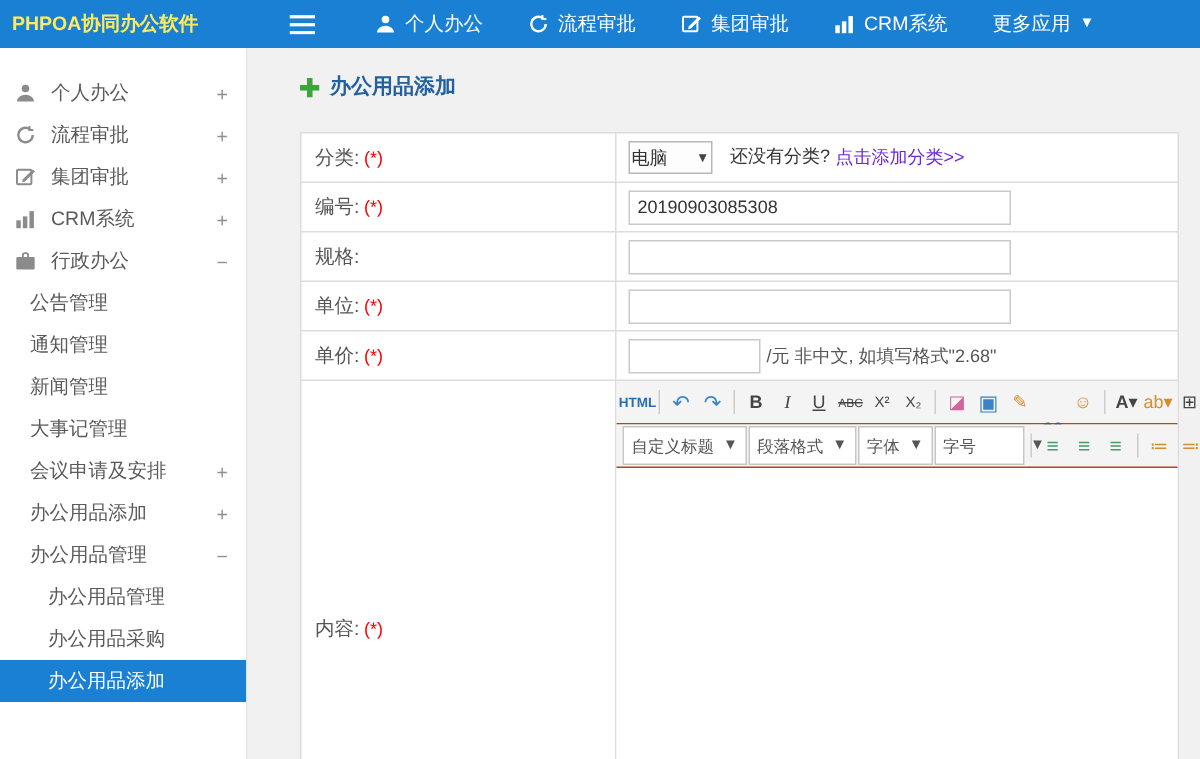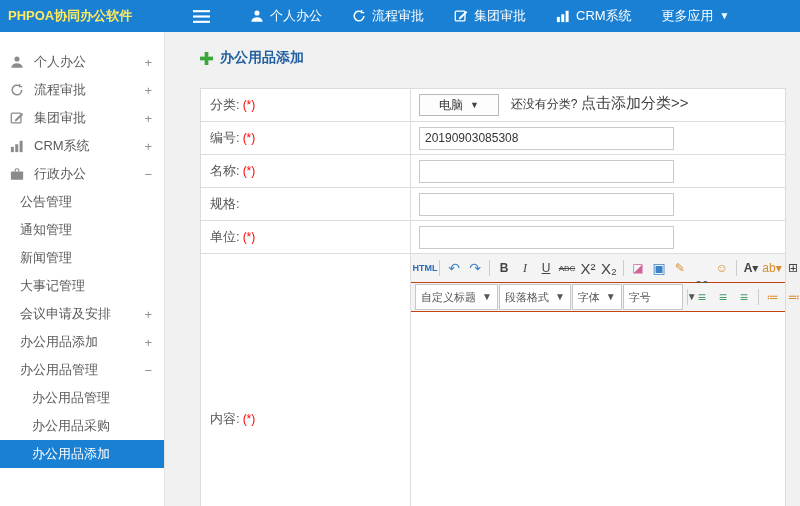"电脑" .selectbox { padding: 0 19px -> 0 1px; width: 80px -> 56px }
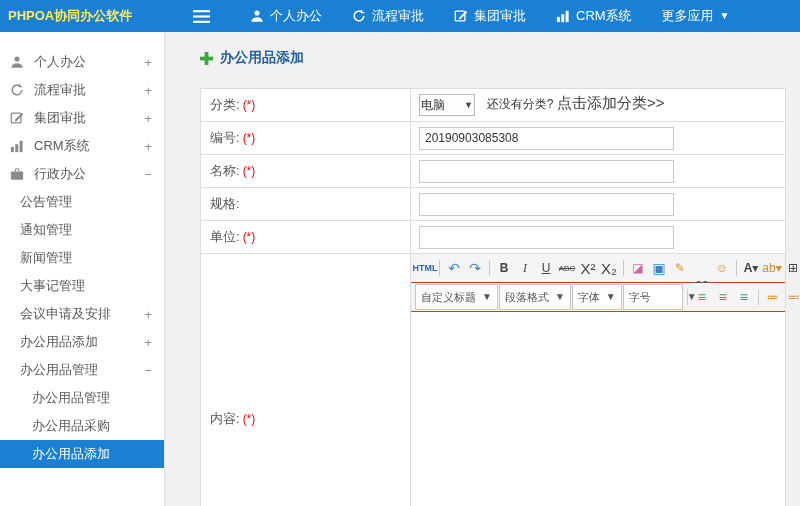"点击添加分类>>" .link { color: #404040 -> #6d28d9; font-size: 15px -> 12px }
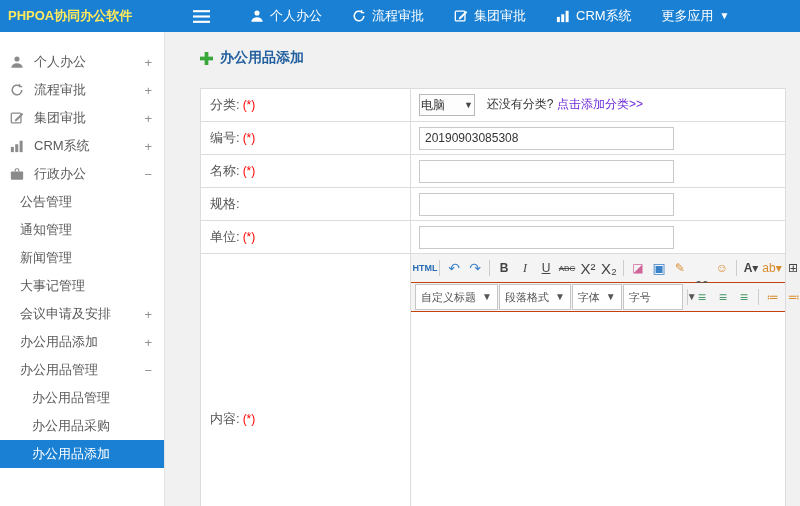"名称: (*)" tr { html: <tr> <td> <span>名称:</span><span>(*)</span> </td> <td> <input> </td> </tr> -> none }
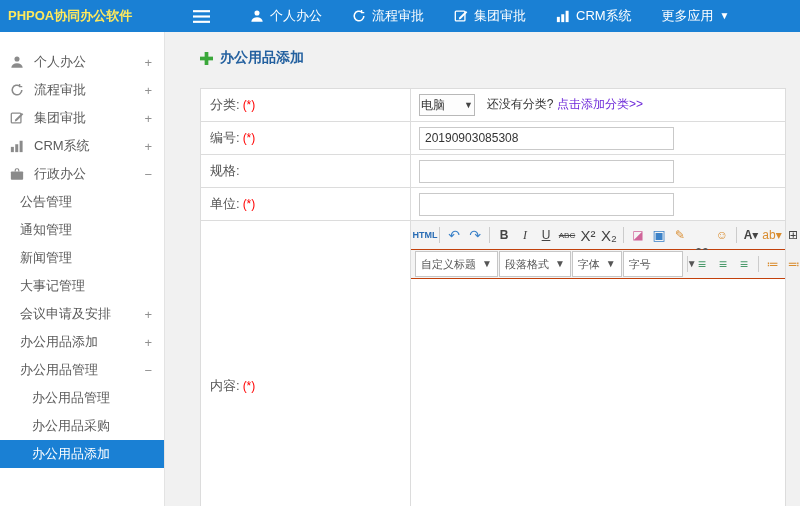"单价: (*)" tr { html: none -> <tr> <td> <span>单价:</span><span>(*)</span> </td> <td> <input><span>/元 非中文, 如填写格式"2.68"</span> </td> </tr> }
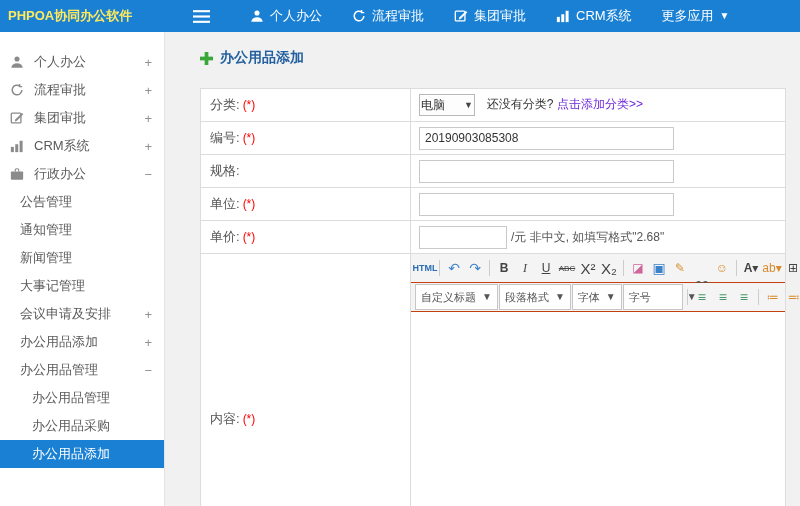"X²" .t-small { font-size: 15px -> 10px }
